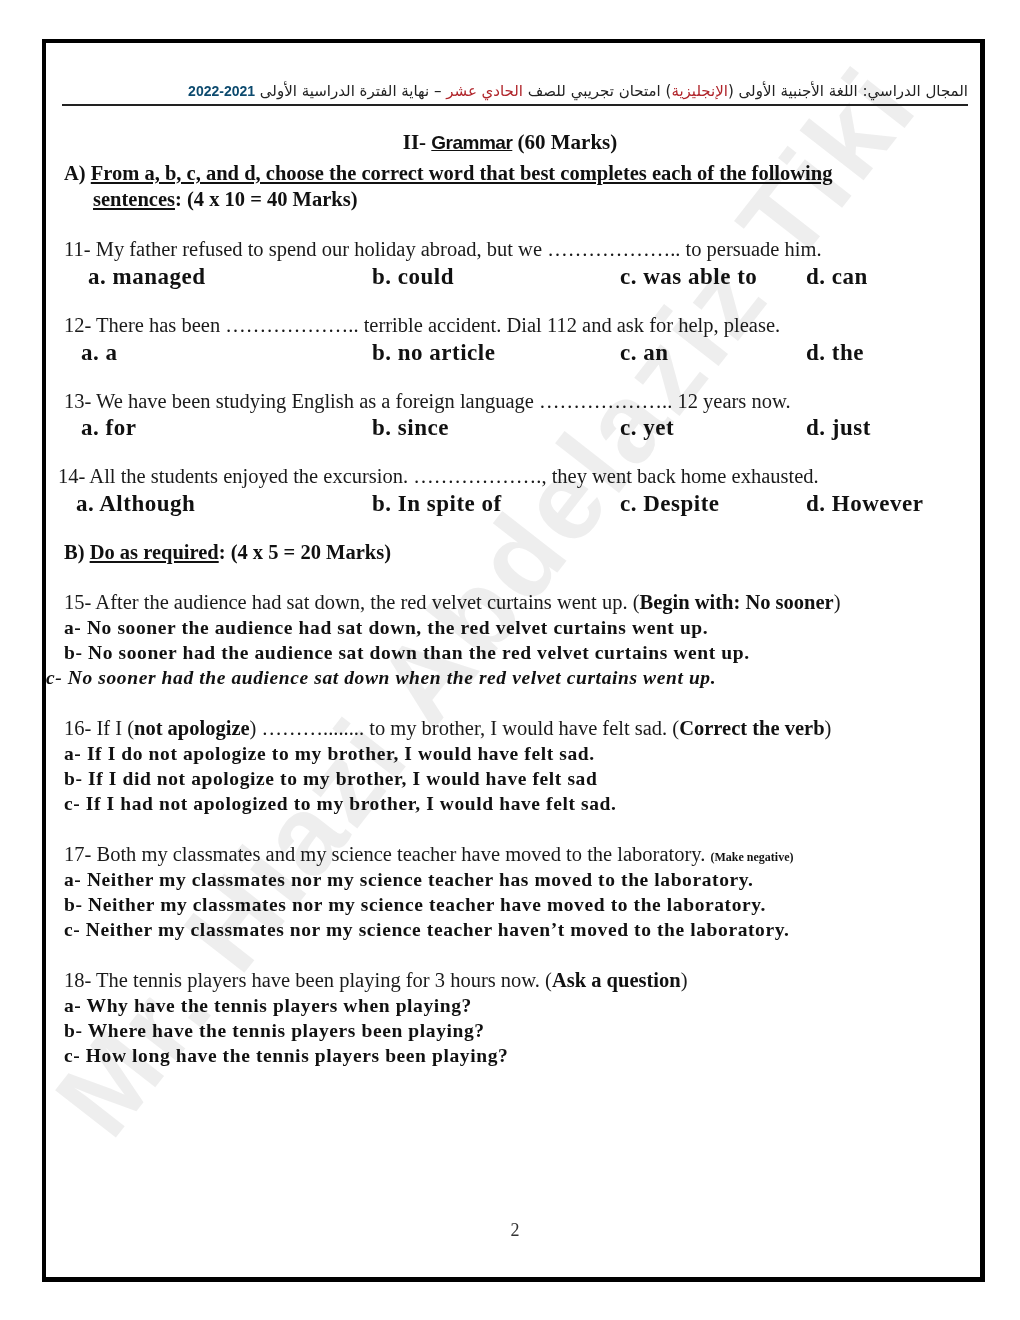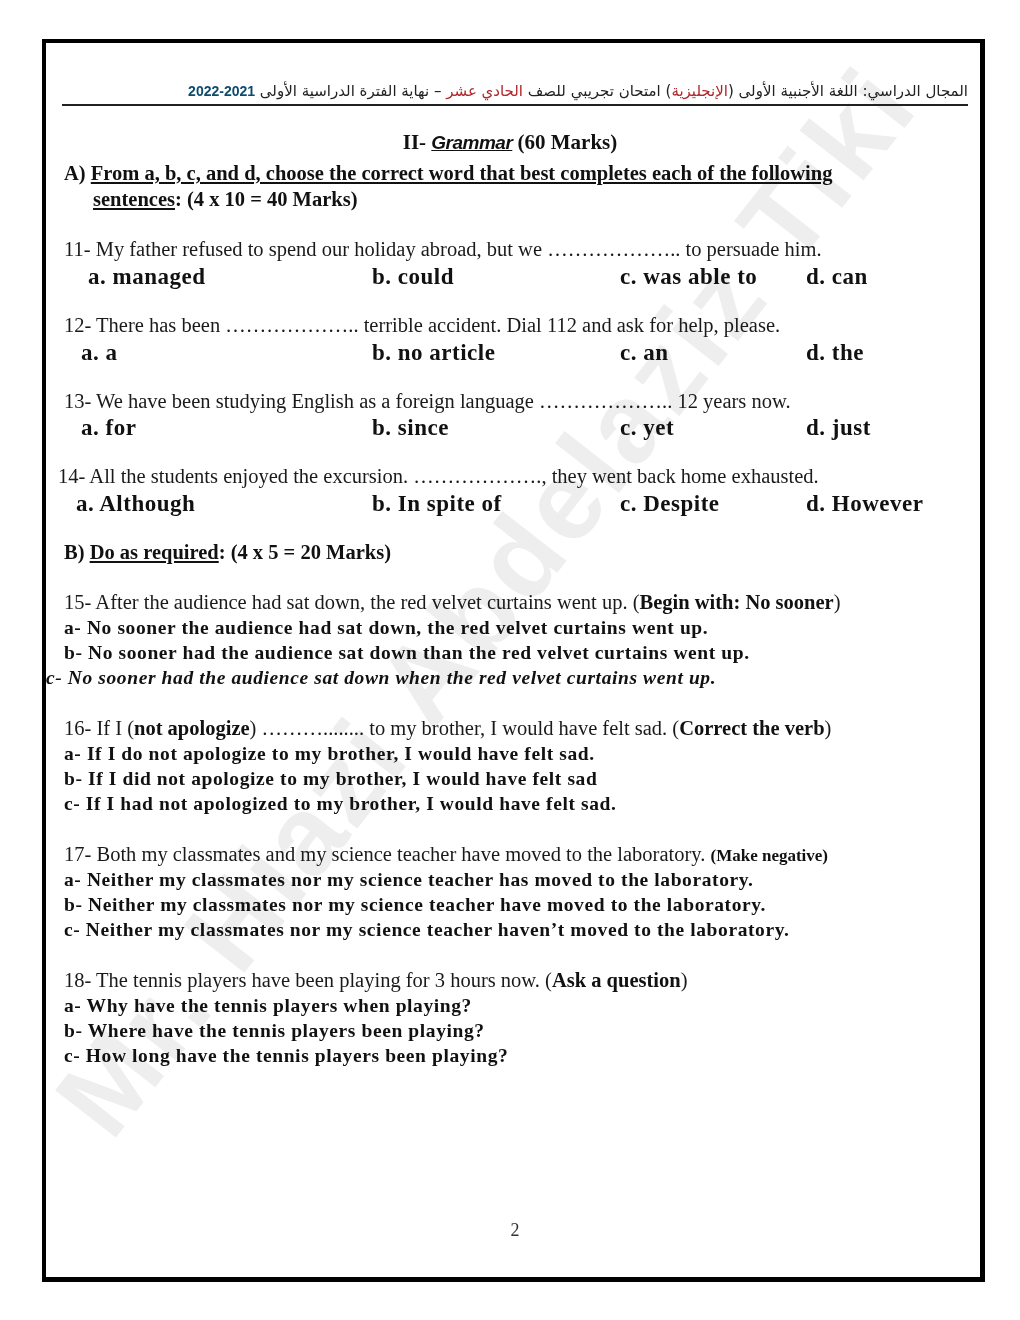"Grammar" .section-title .grammar { font-style: italic -> none }
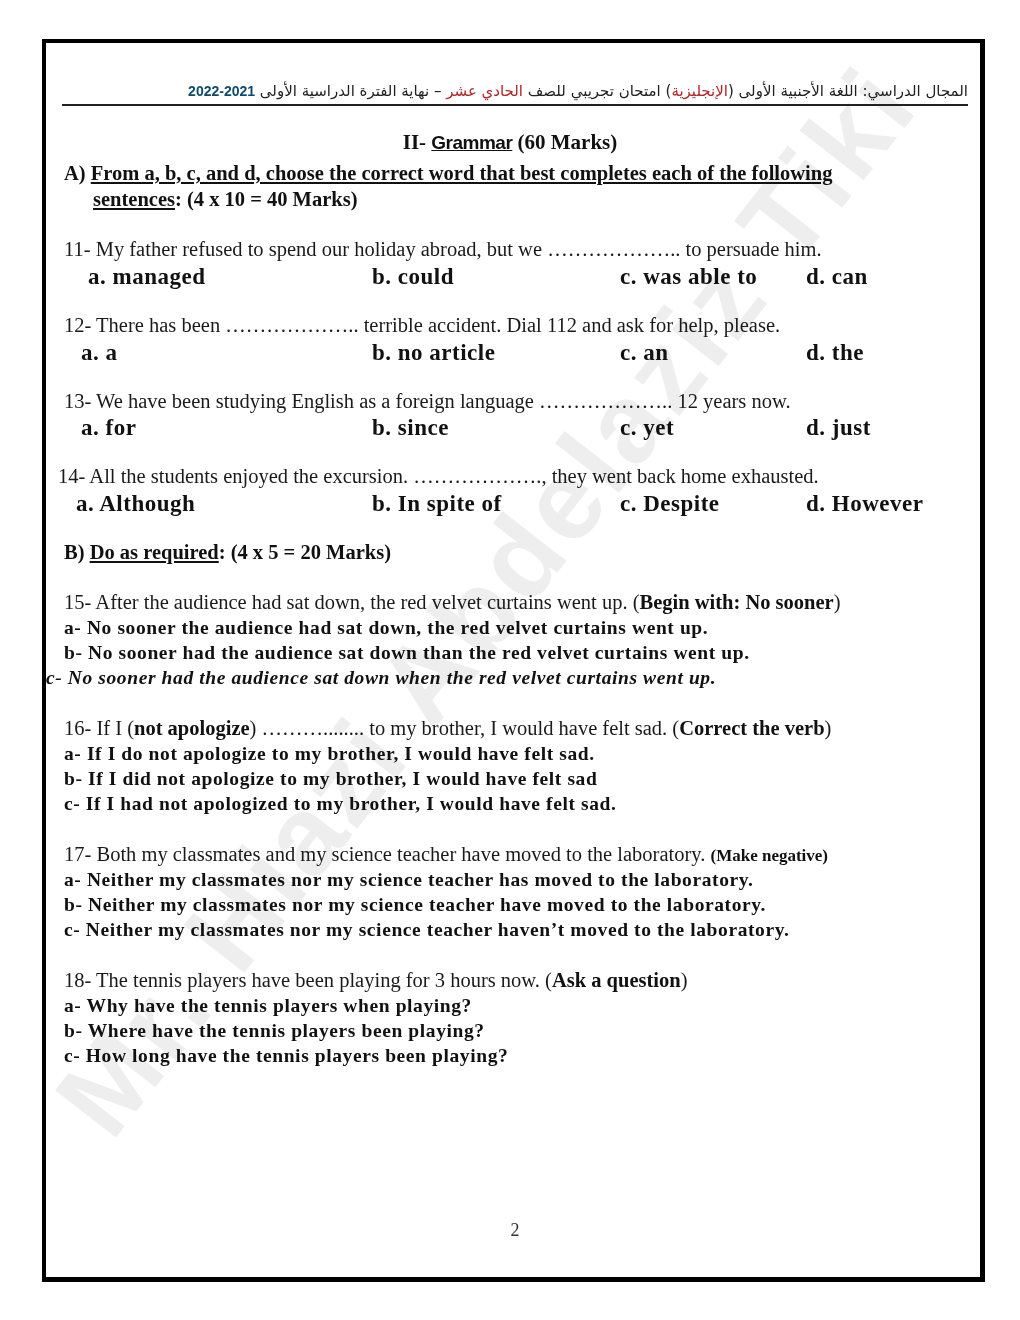"(Make negative)" .q .small-bold { font-size: 17px -> 12px }
